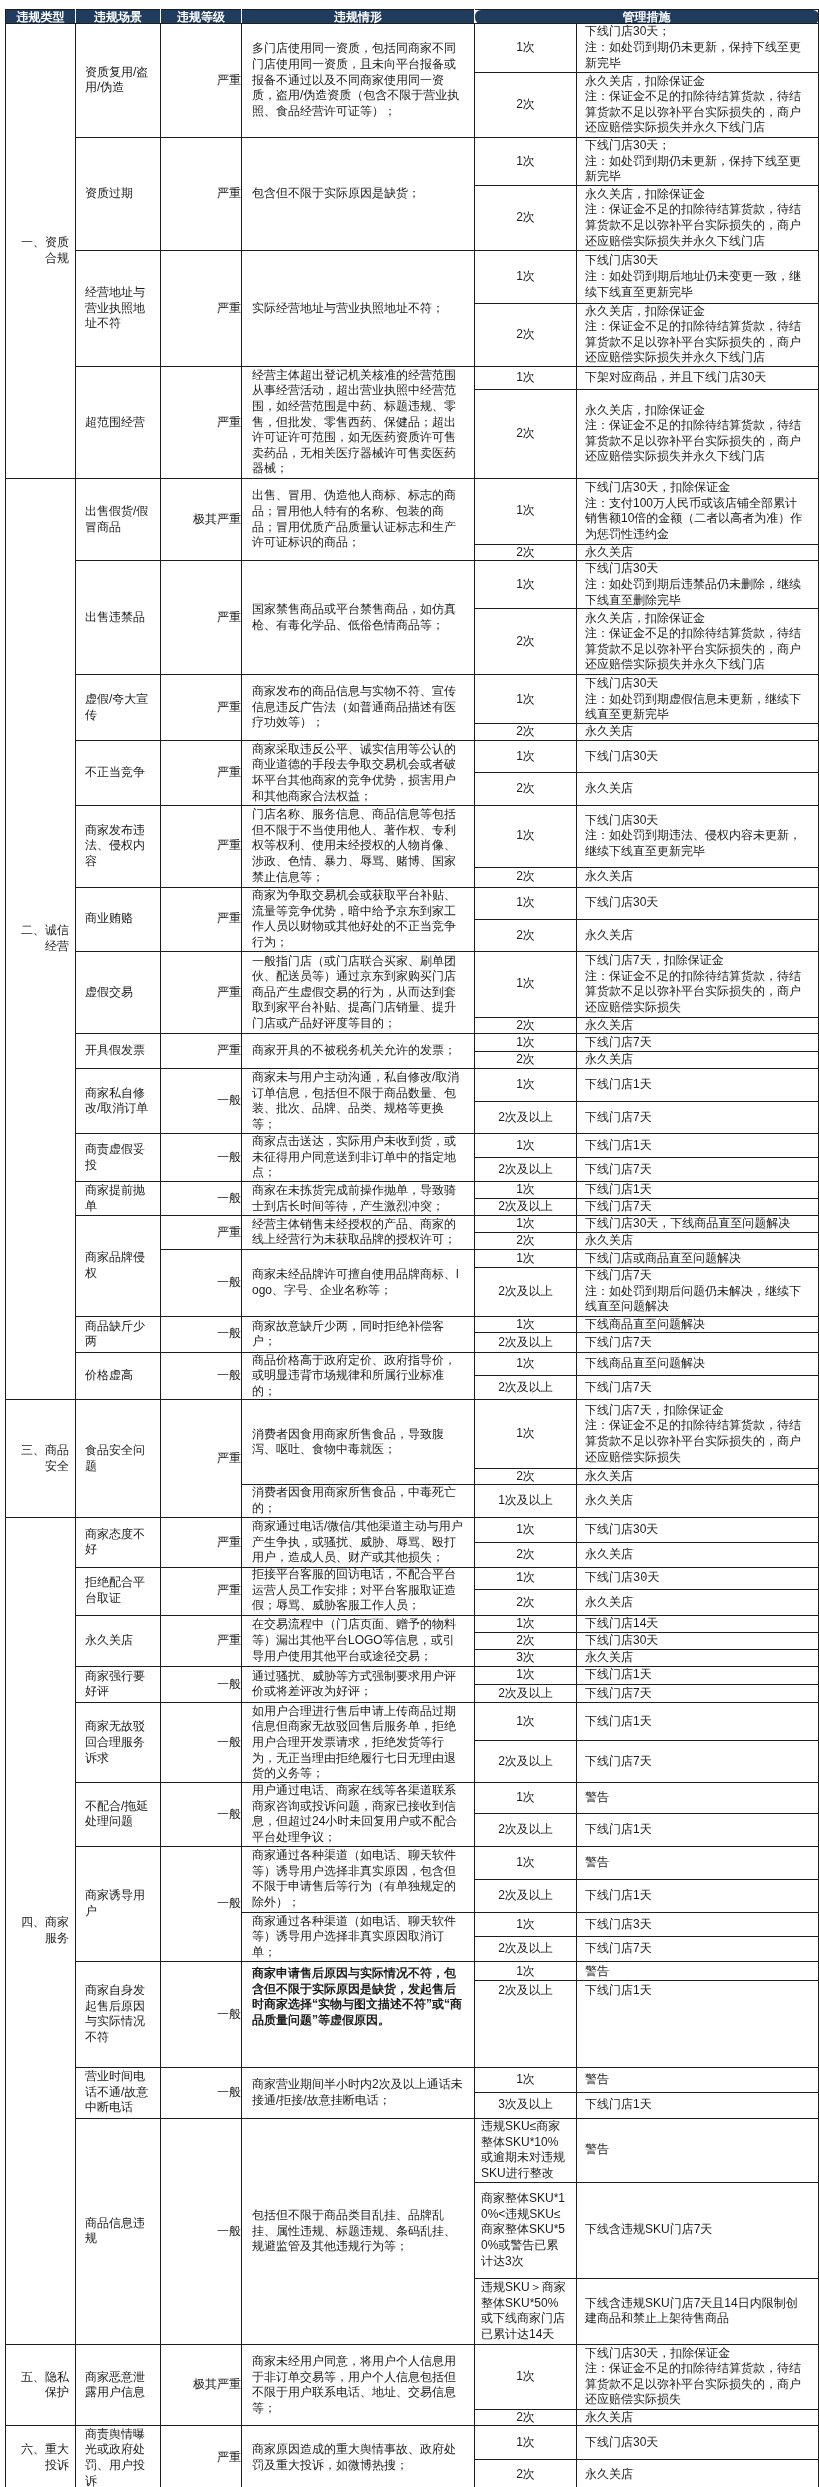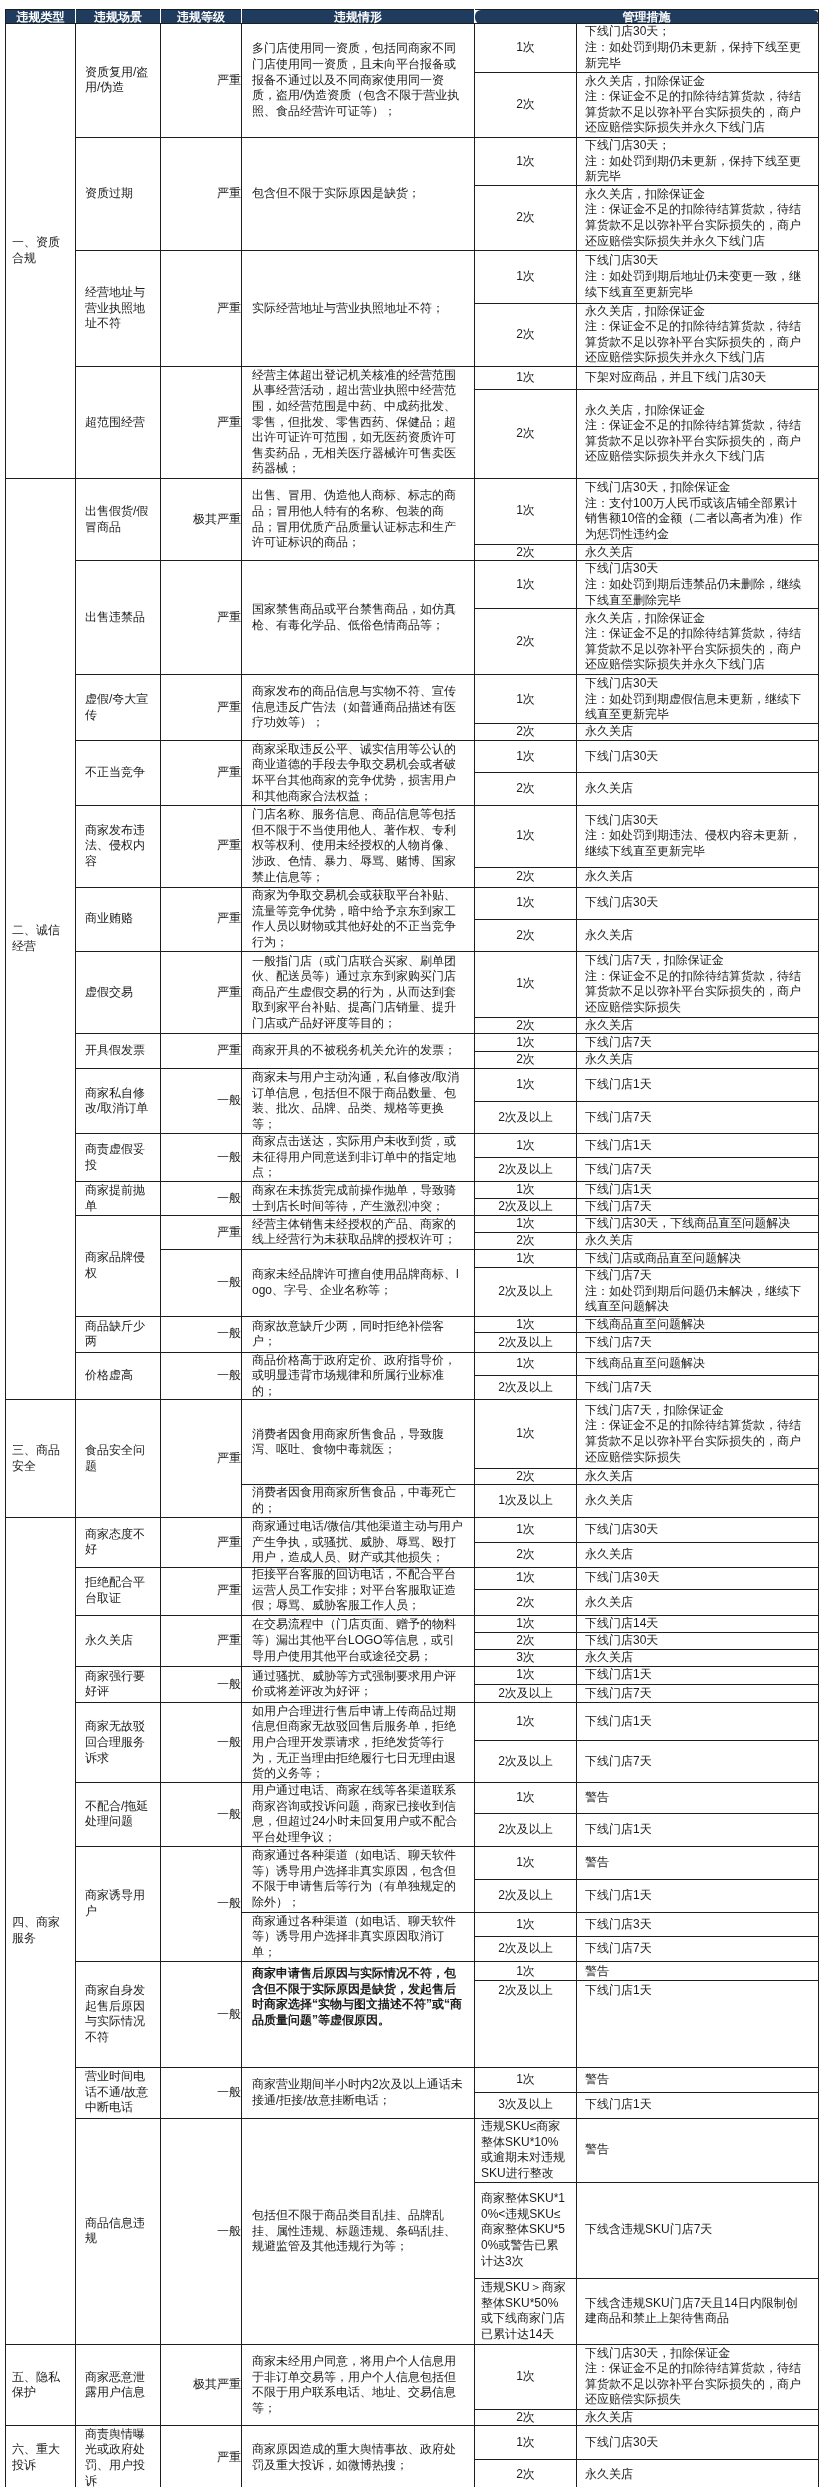"一、资质合规" .c-type { text-align: left -> right }
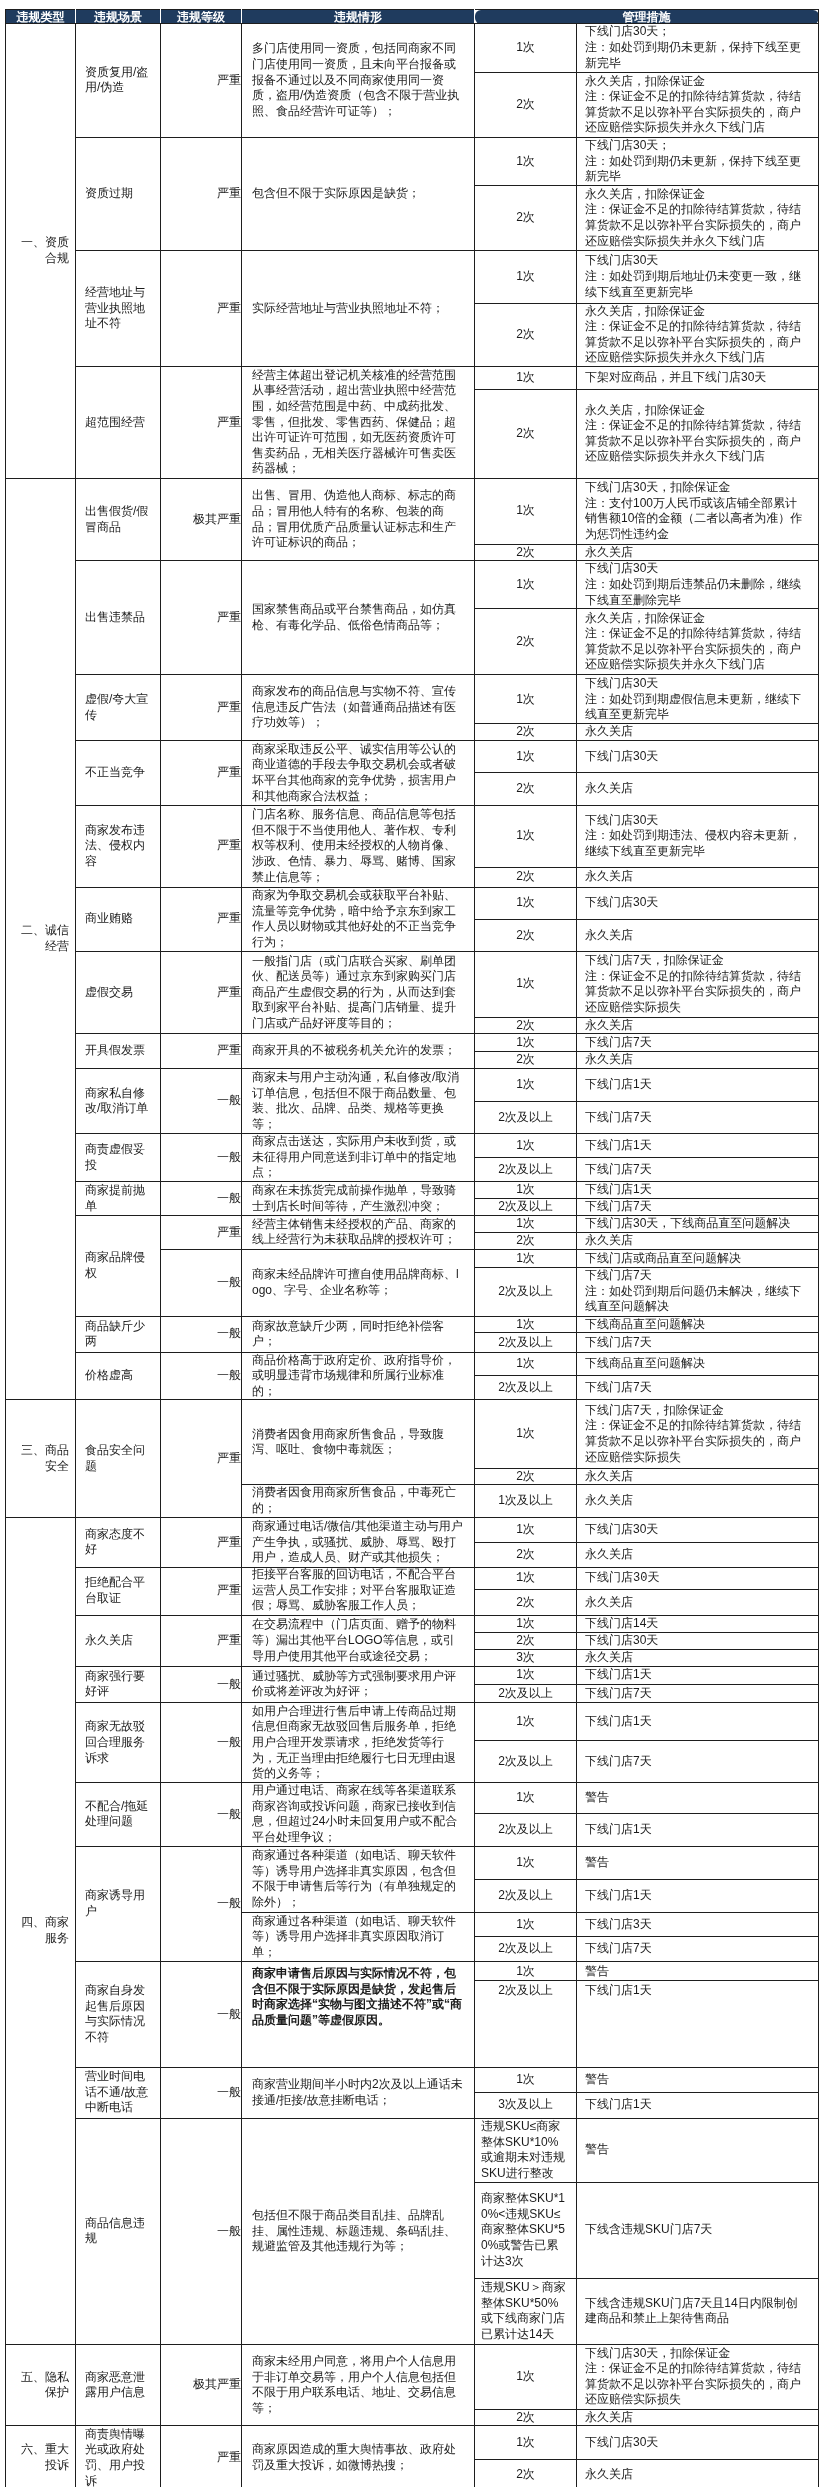"经营主体超出登记机关核准的经营范围从事经营活动，超出营业执照中经营范围，如经营范" span { text: 中成药批发 -> 标题违规 }
